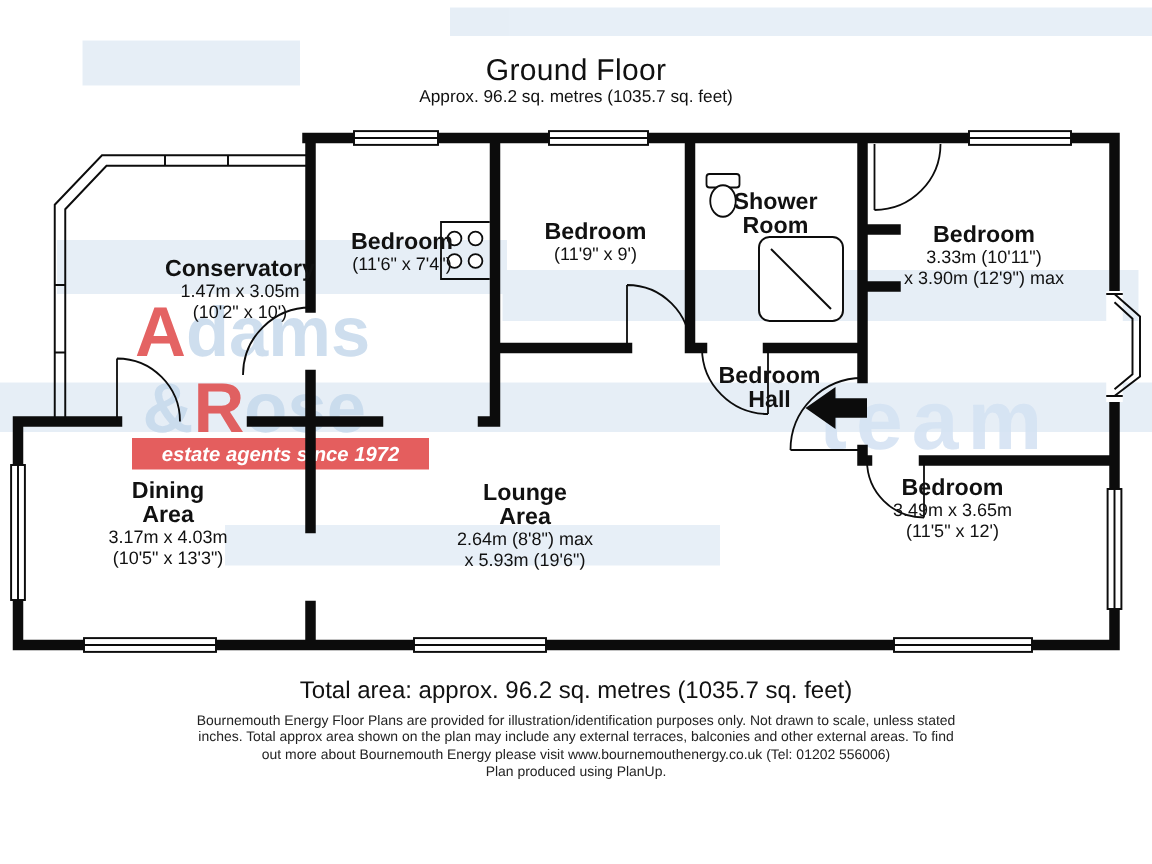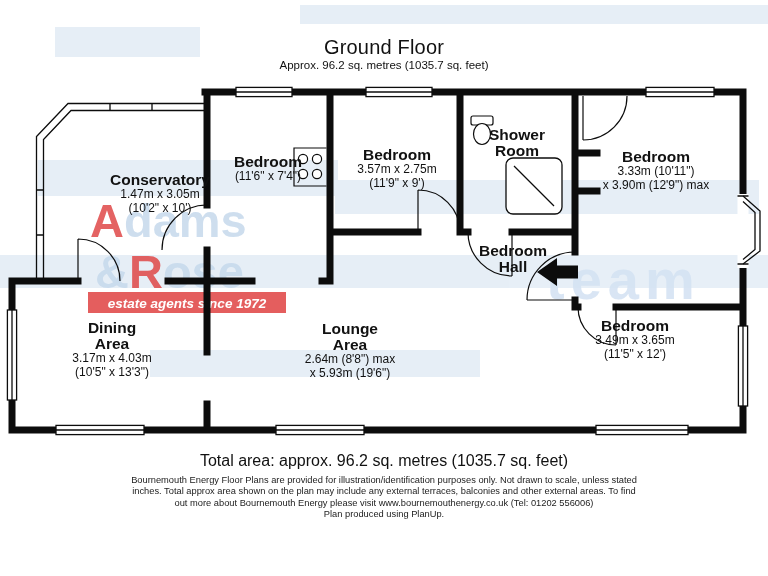"3.57m x 2.75m" div.rdim { html: <div>3.57m x 2.75m</div> -> none }
